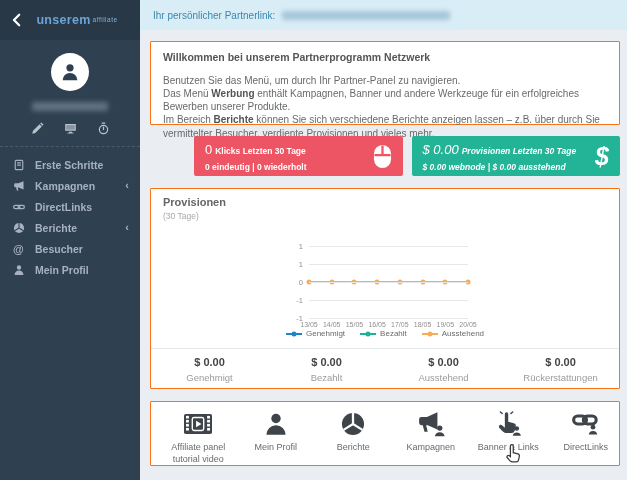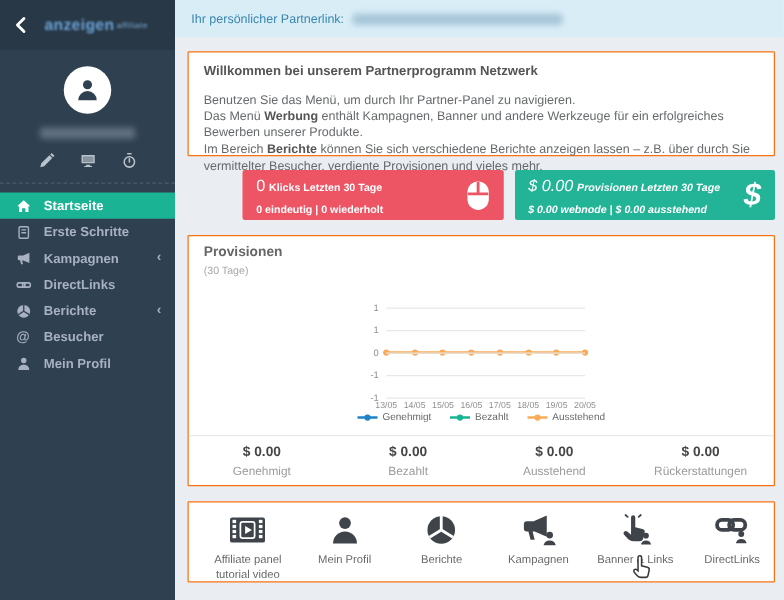"anzeigen" span { text: anzeigen -> unserem }
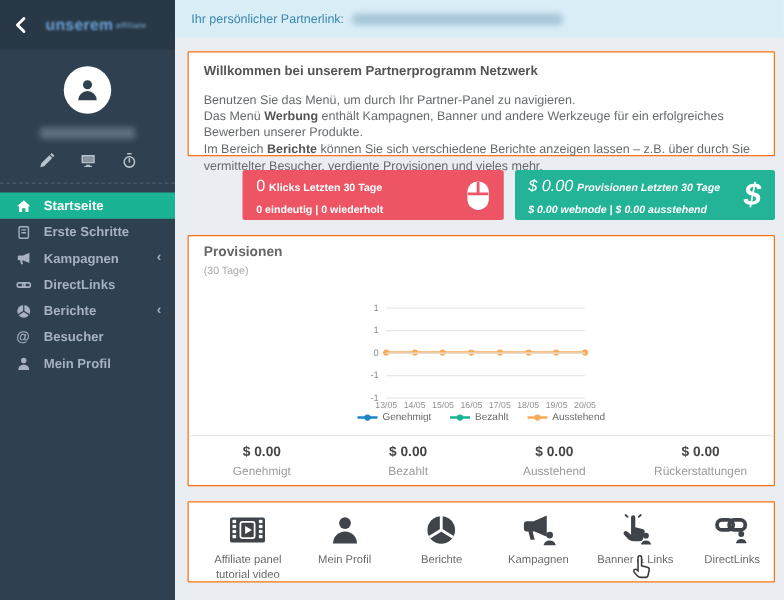"Startseite" div.menu-item { html: <div> <span> <svg> <path></path> </svg> </span> <span>Startseite</span> </div> -> none }
